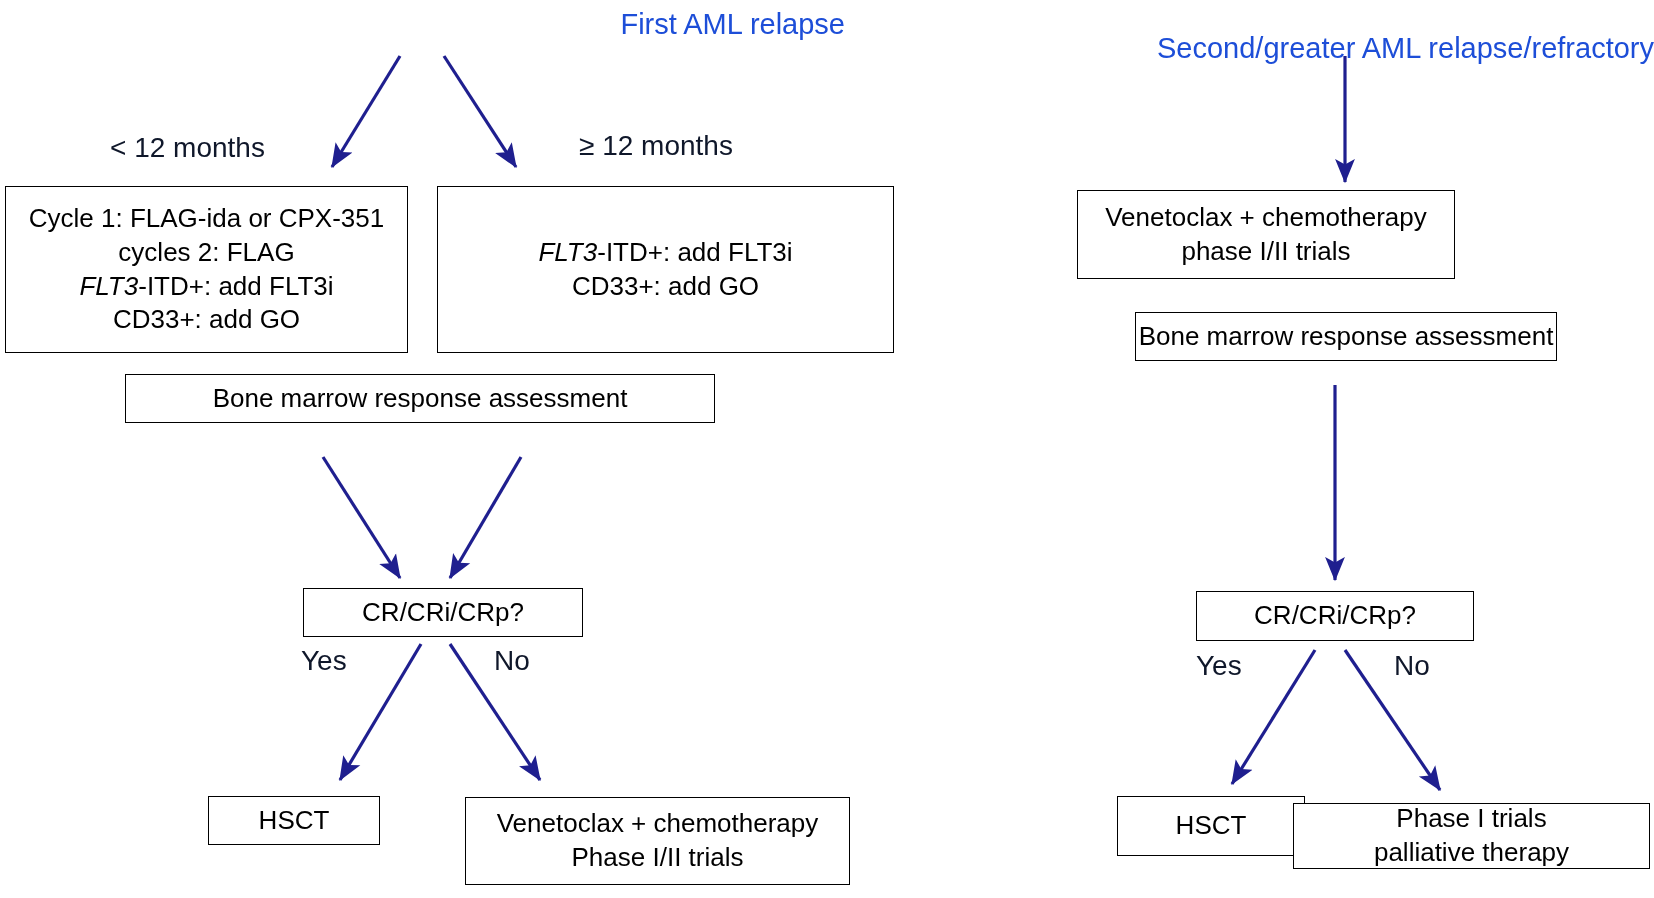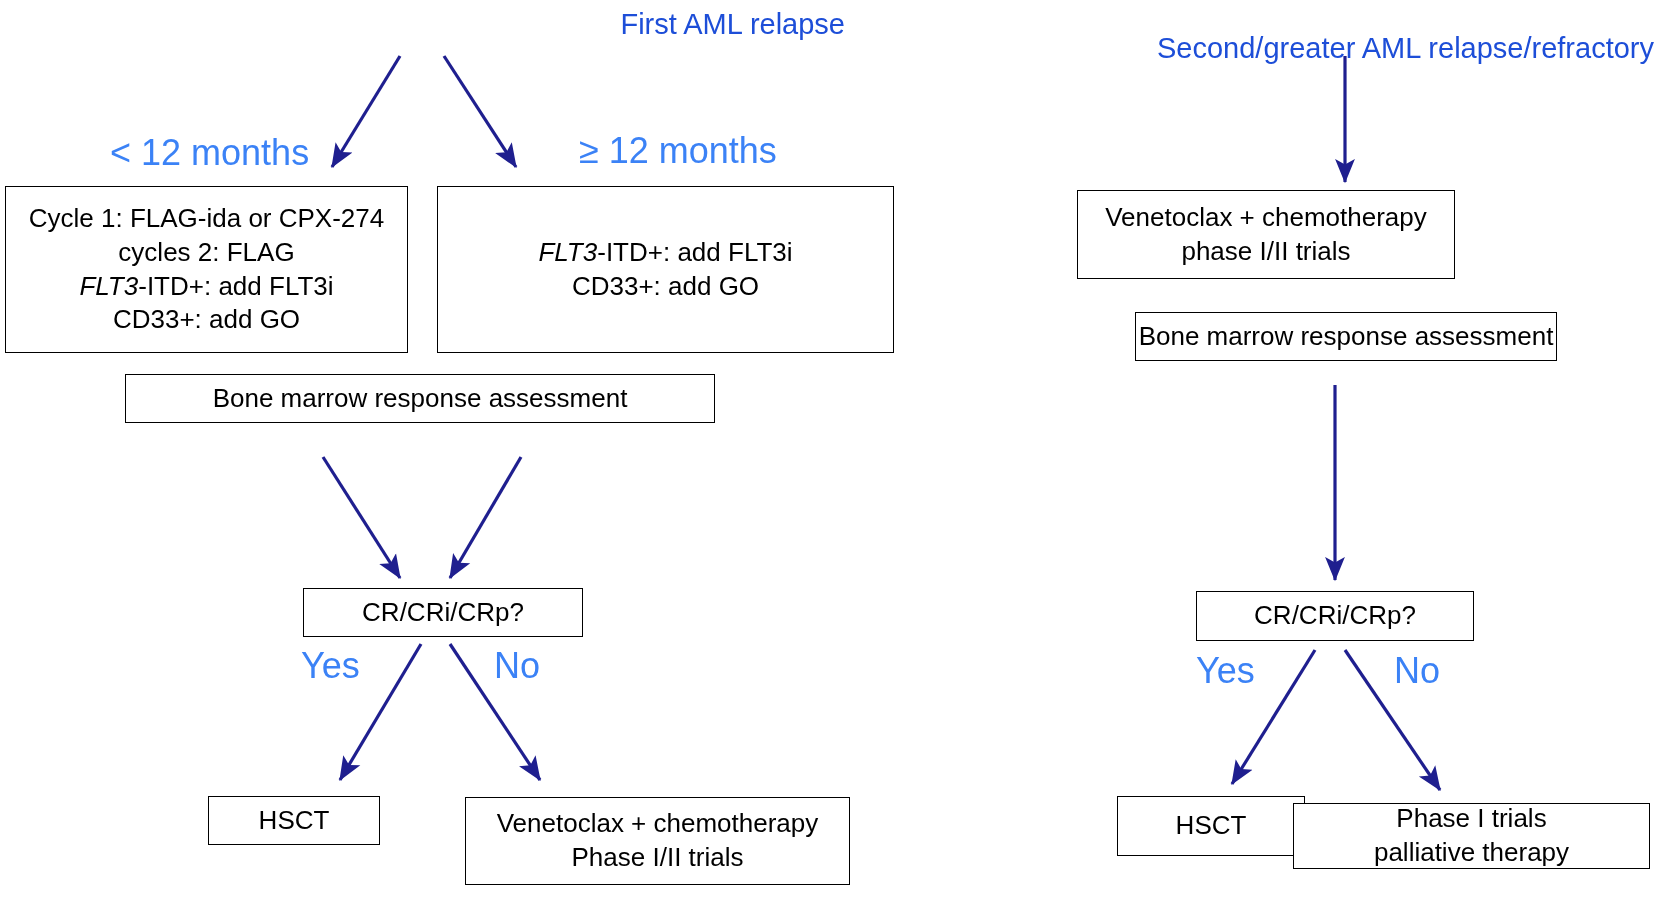"< 12 months" .edge-label { color: #3b82f6 -> #0f172a; font-size: 36px -> 28px }
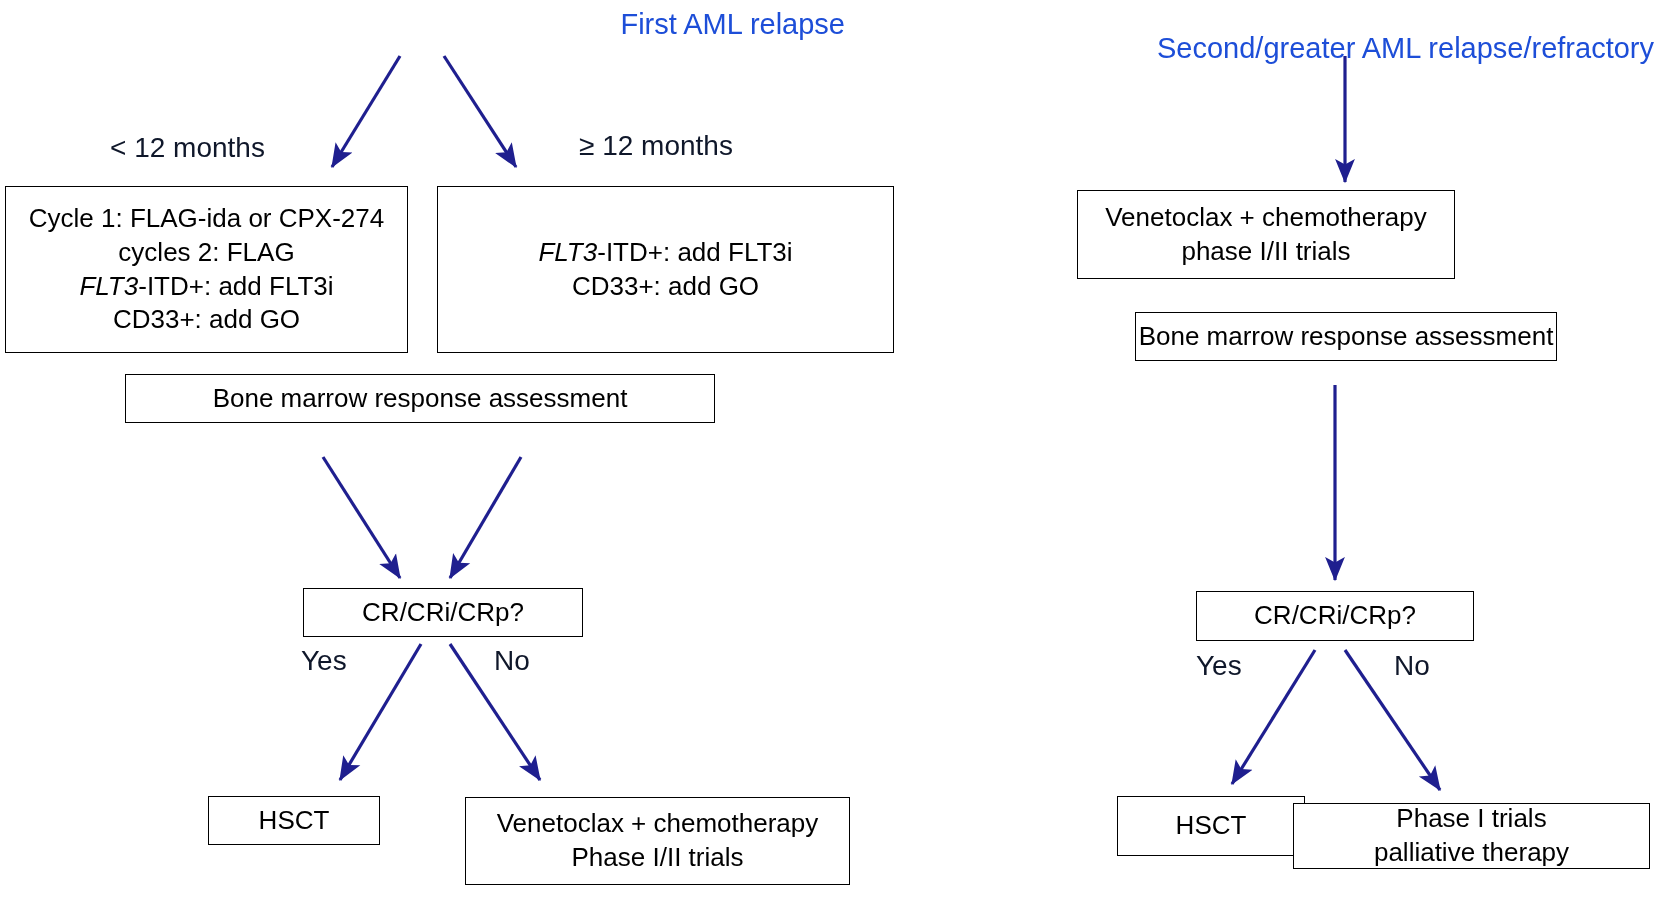"Cycle 1: FLAG-ida or CPX-274" span.line { text: CPX-274 -> CPX-351 }
